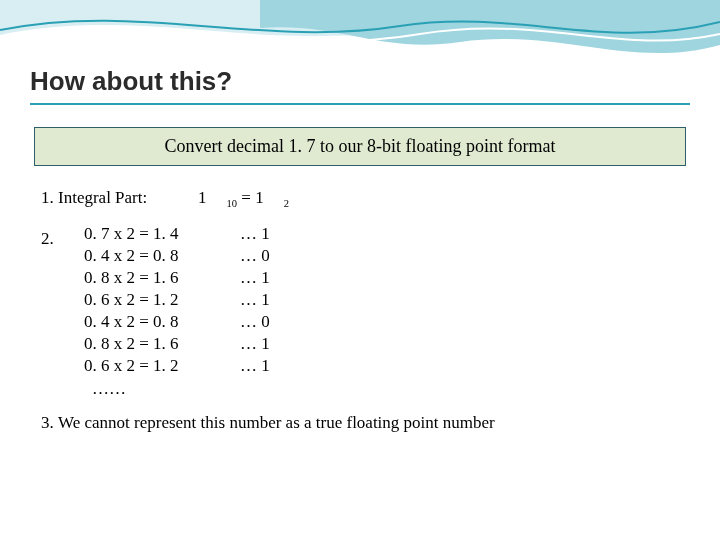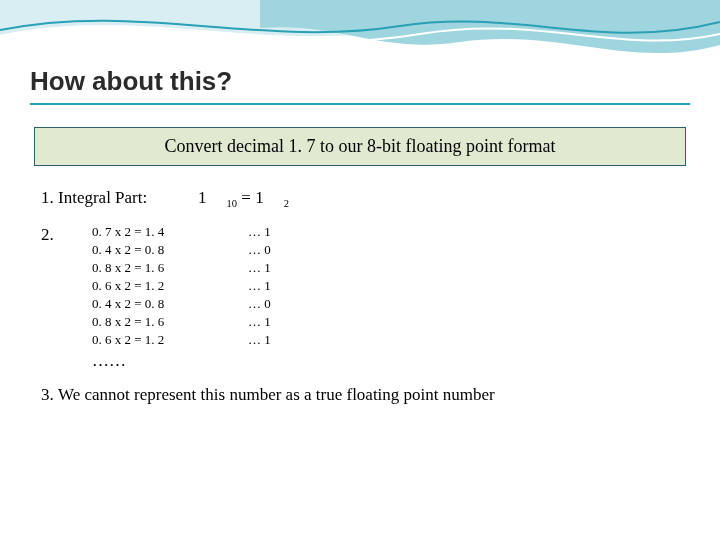"0. 7 x 2 =" .frac-table { font-size: 13px -> 17px; margin-left: 34px -> 26px }
